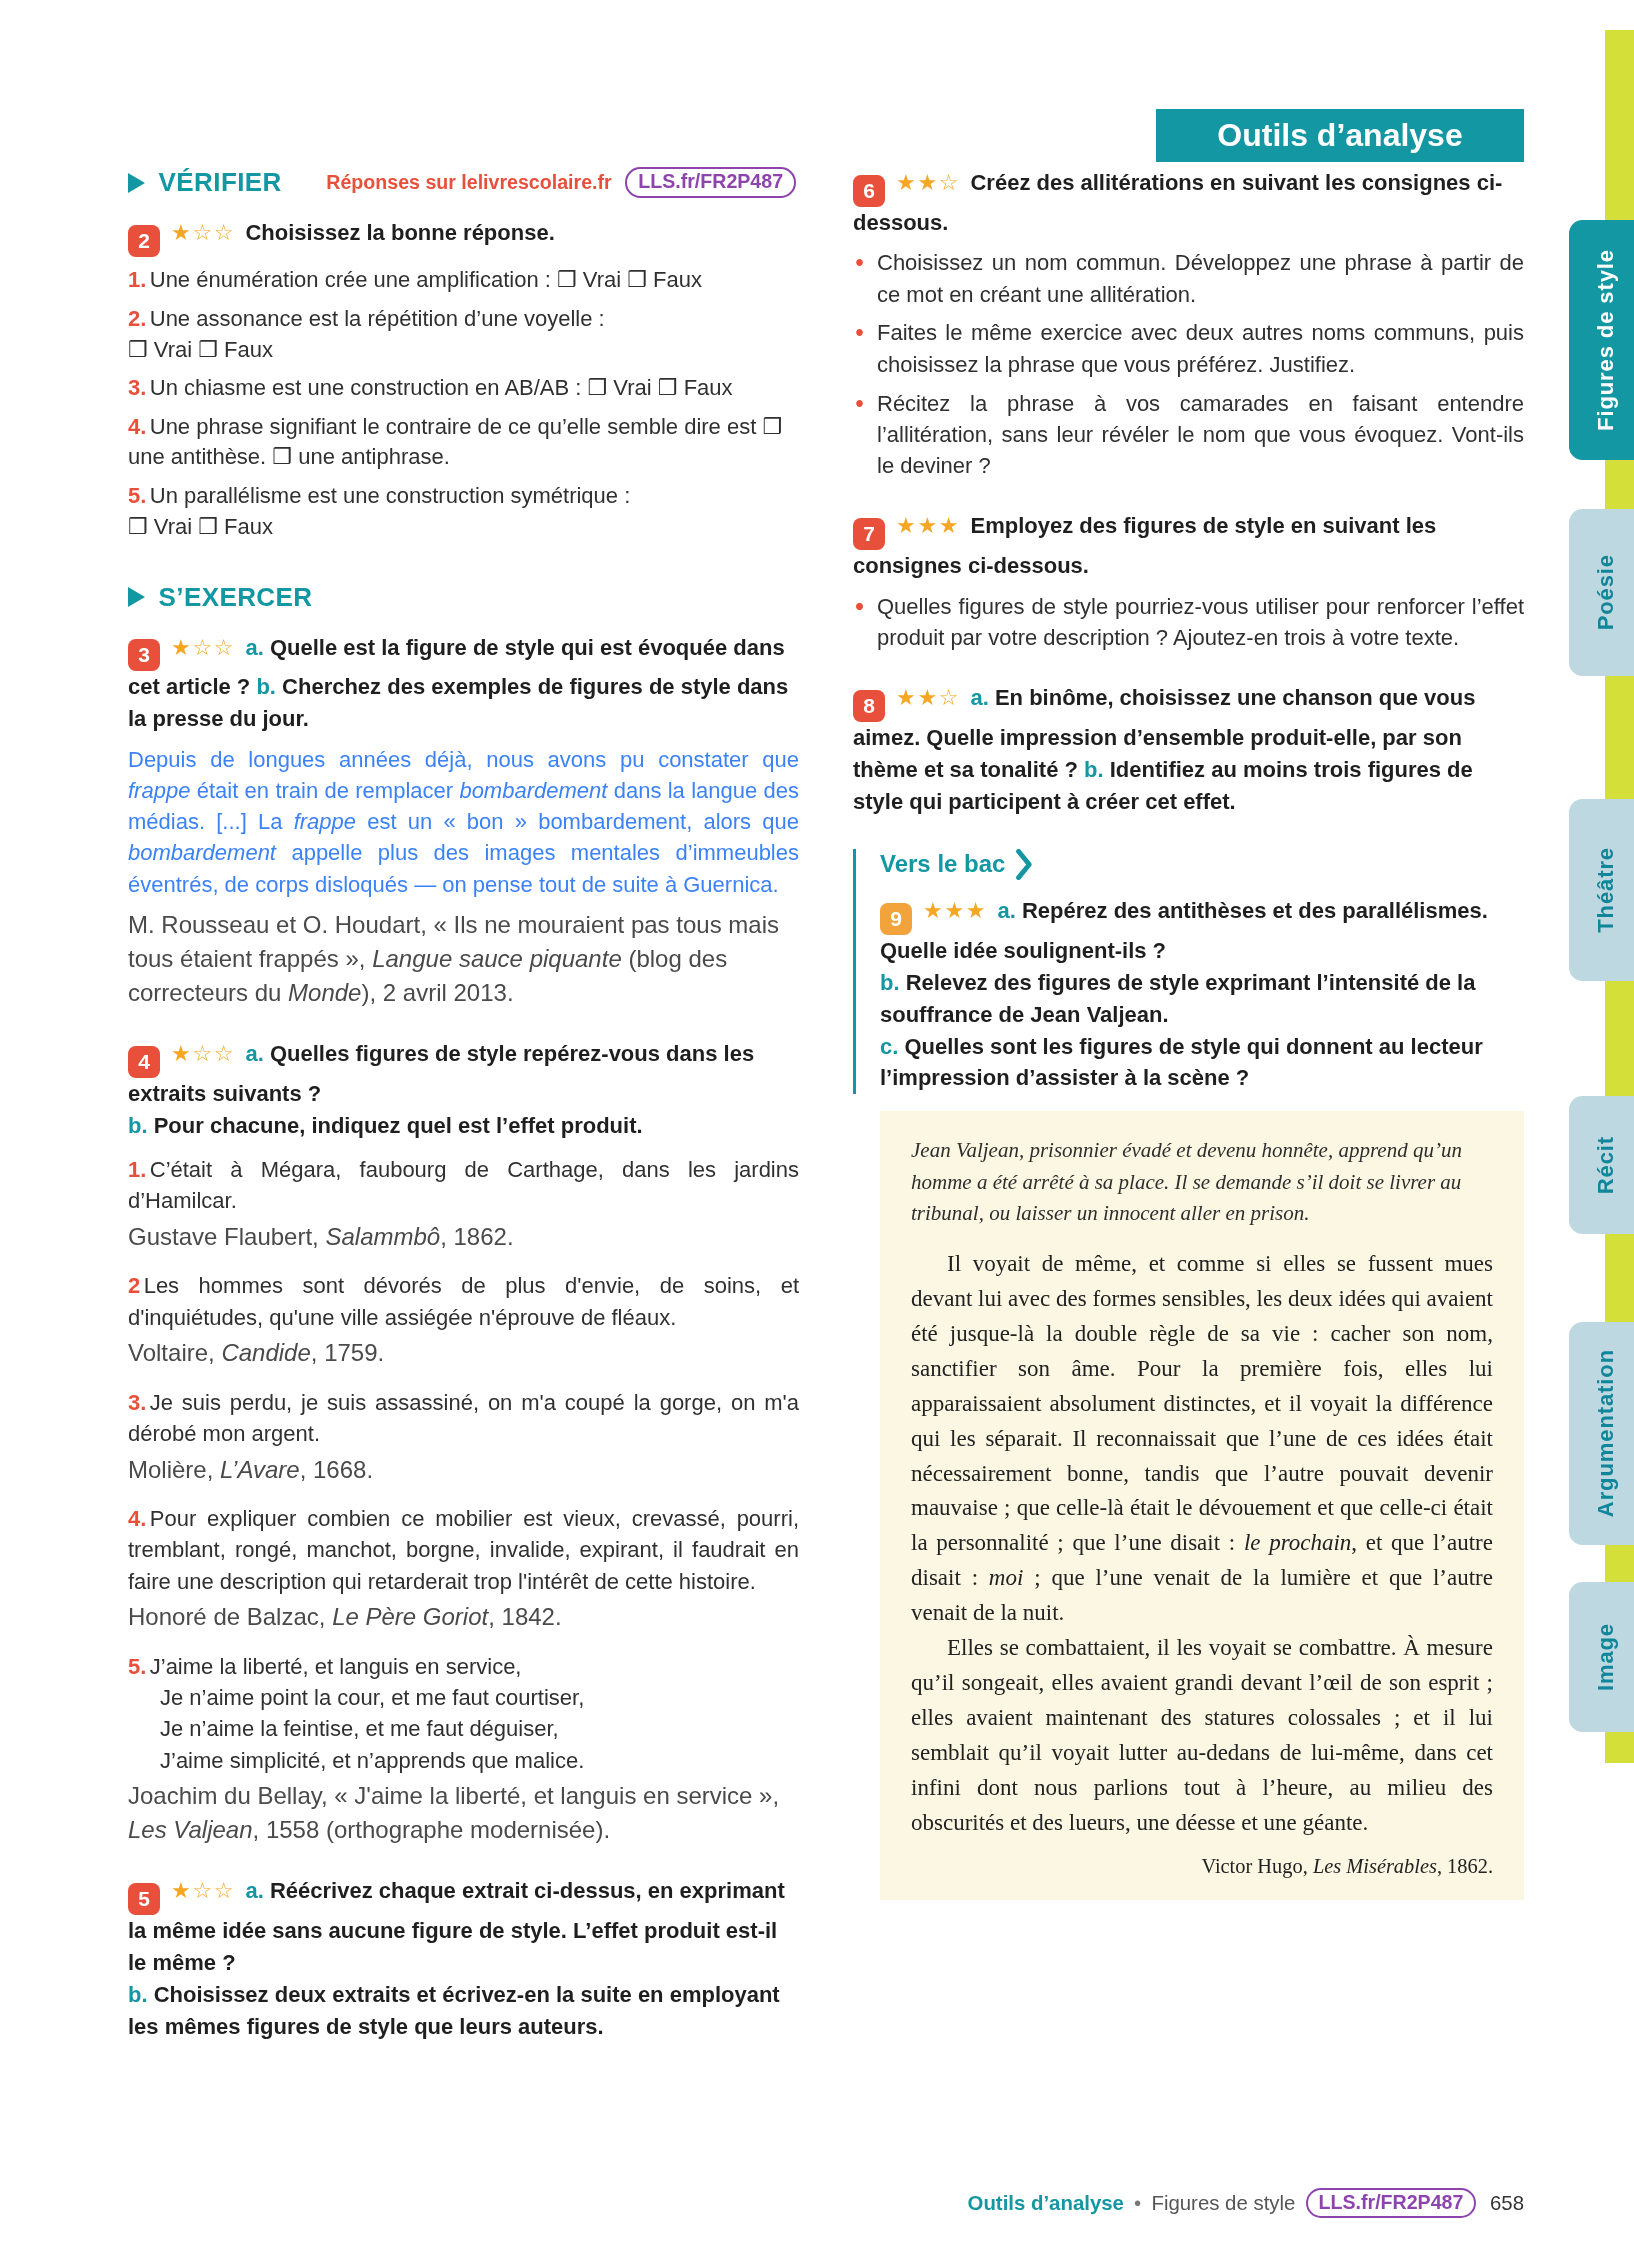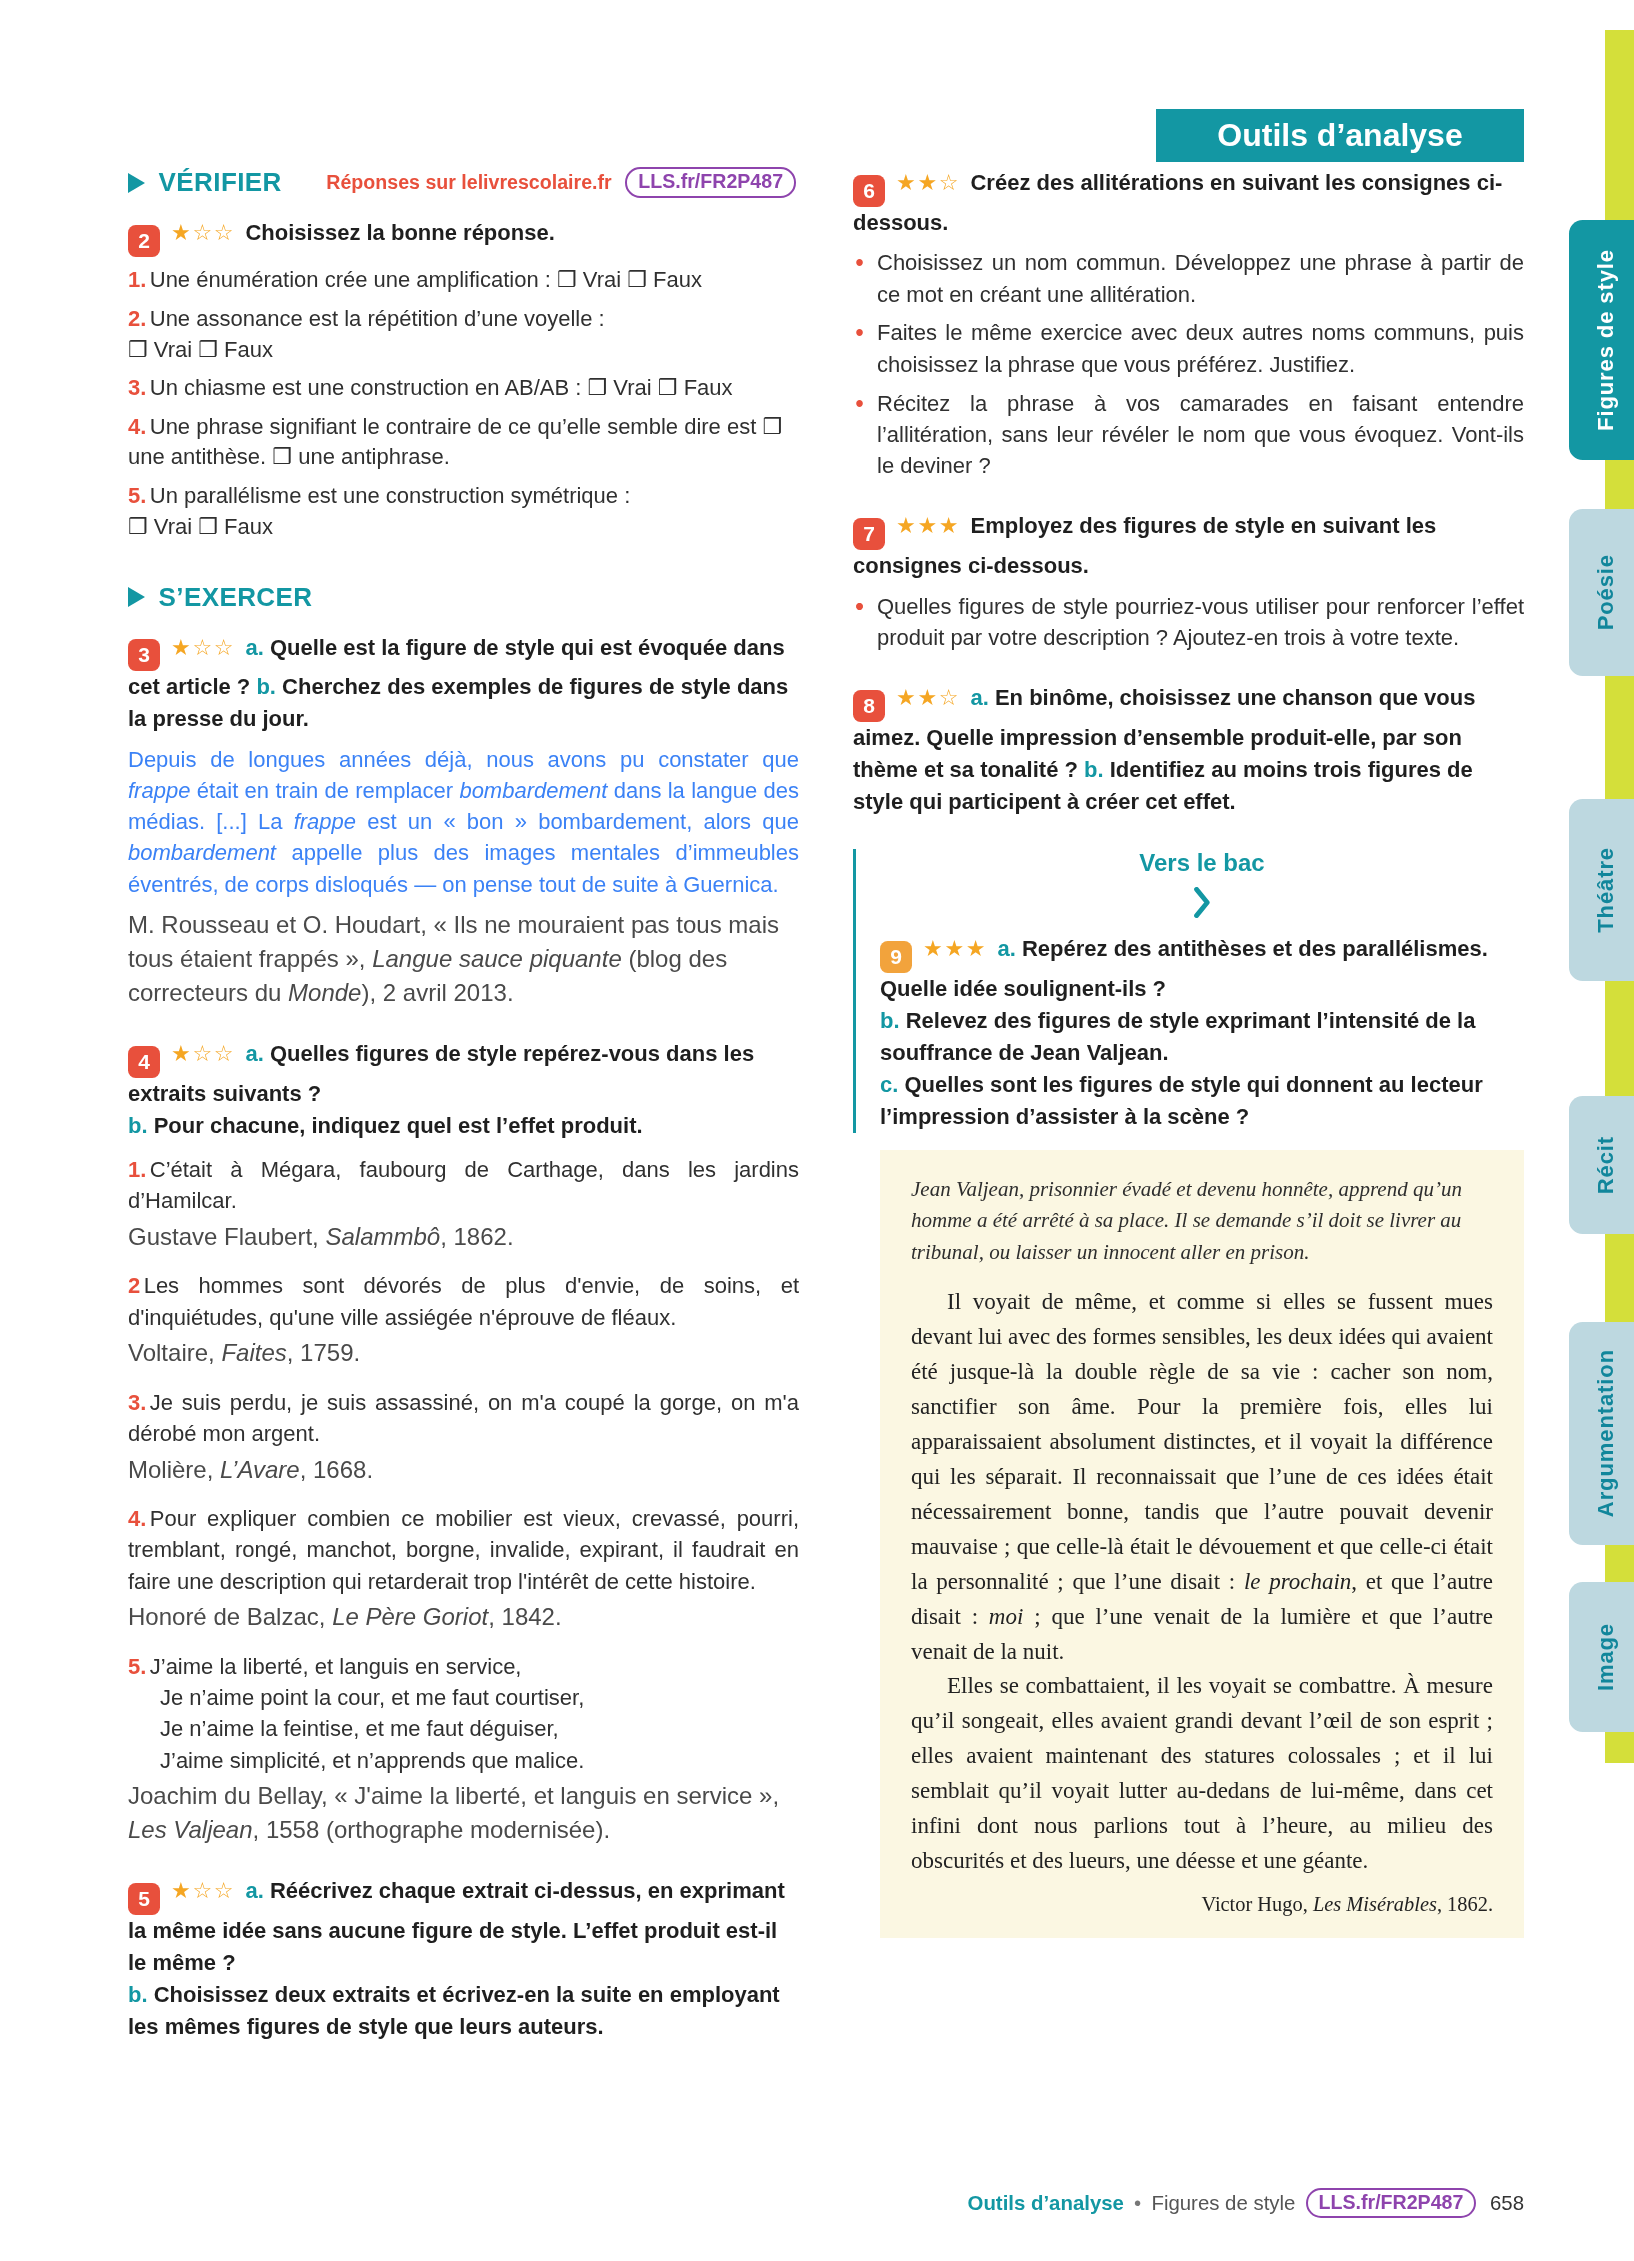"Vers le bac" .bac-label { flex-direction: column -> none }
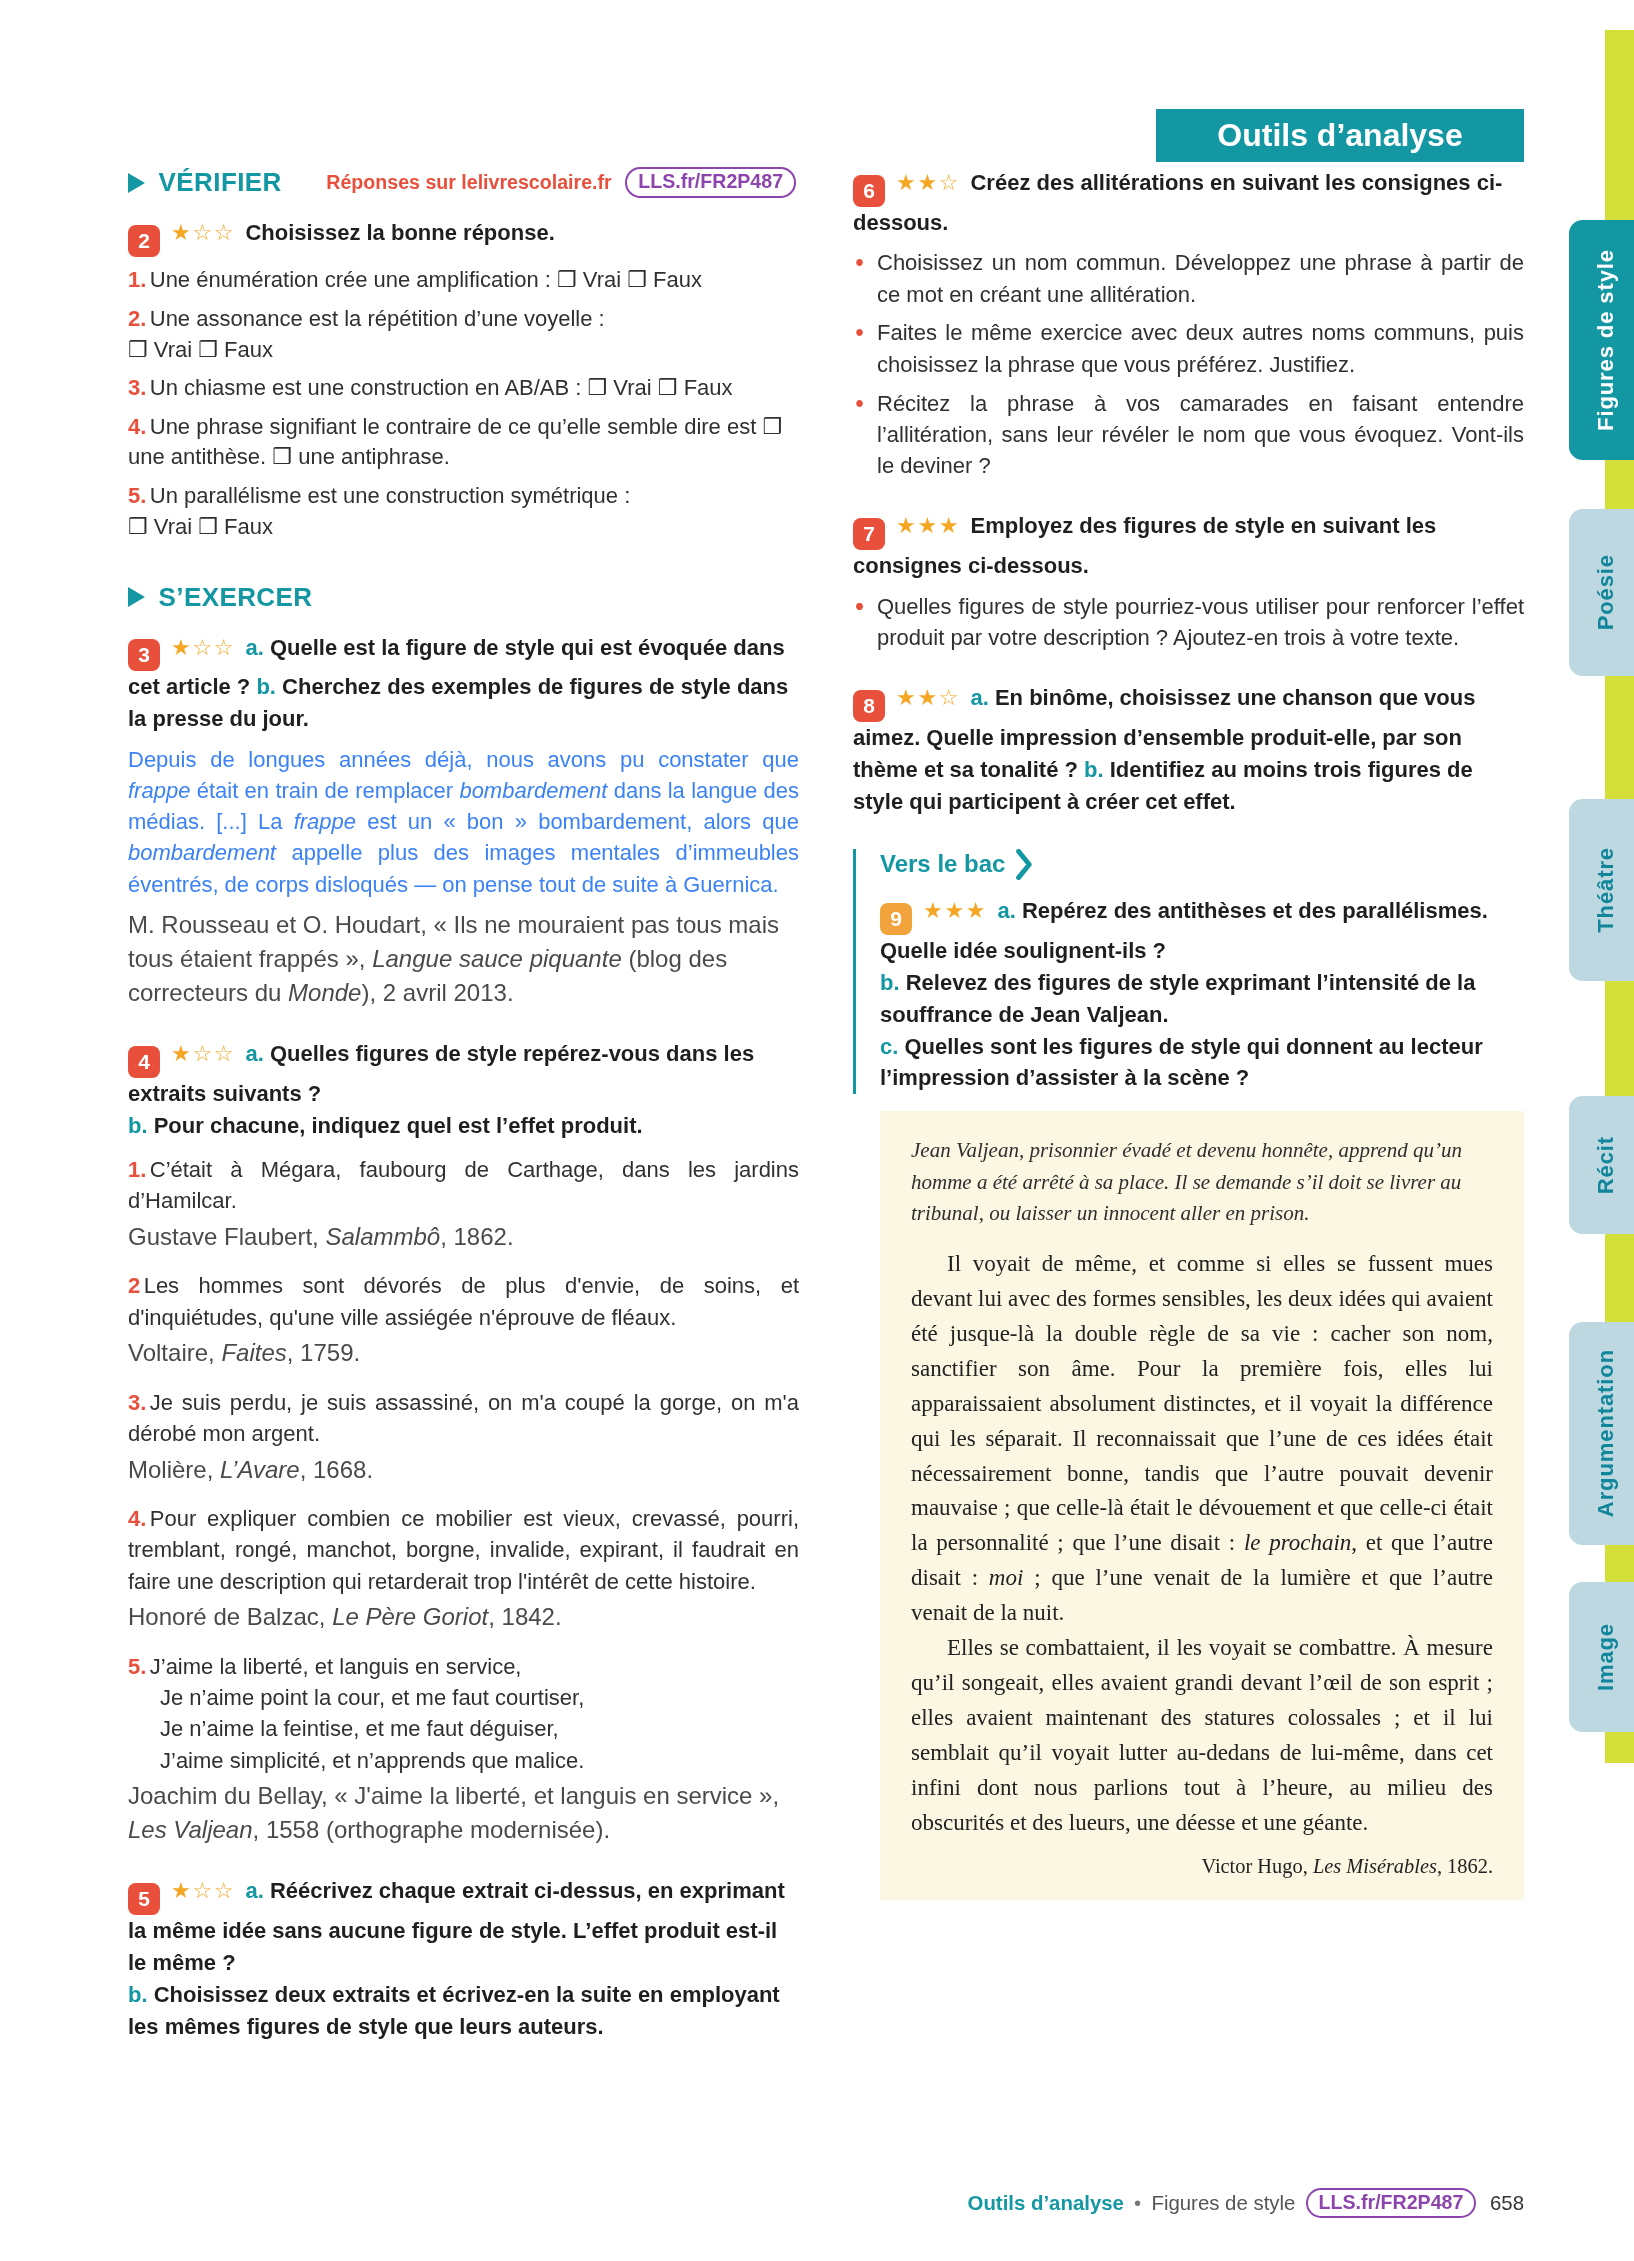"Faites" i { text: Faites -> Candide }
